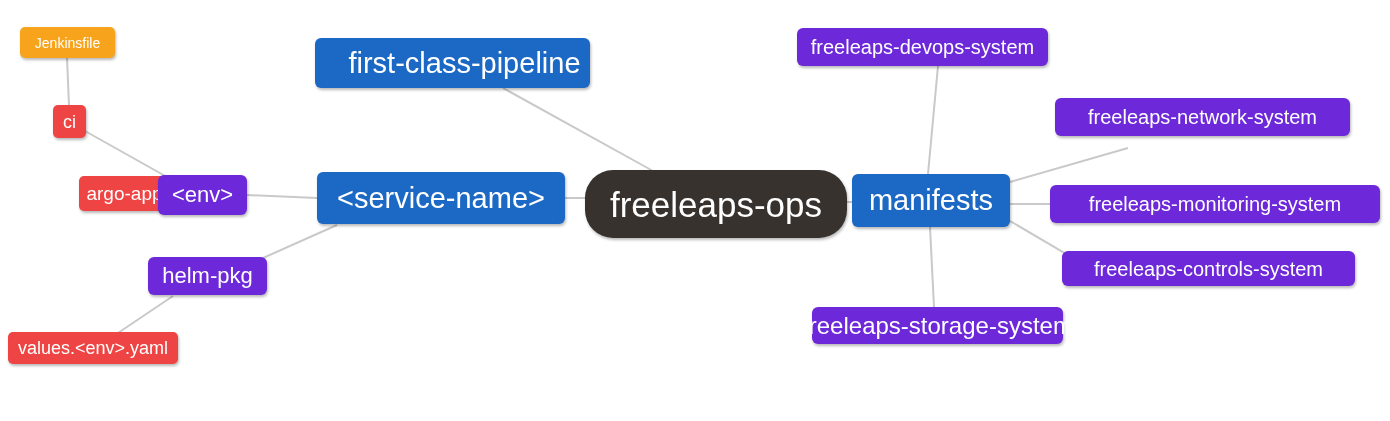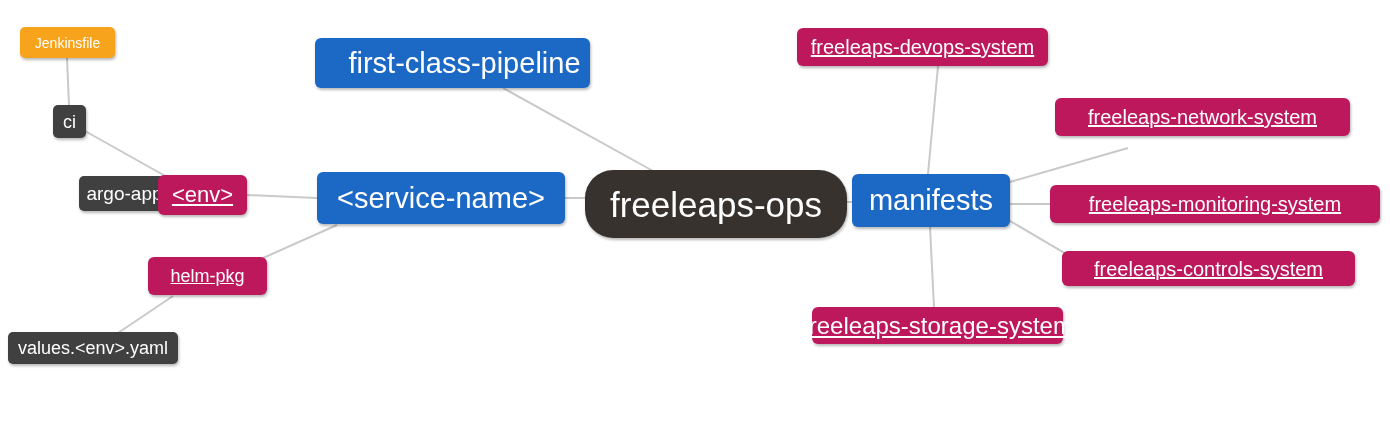"freeleaps-devops-system" .c-green { background: #be185d -> #6d28d9; text-decoration: underline -> none }
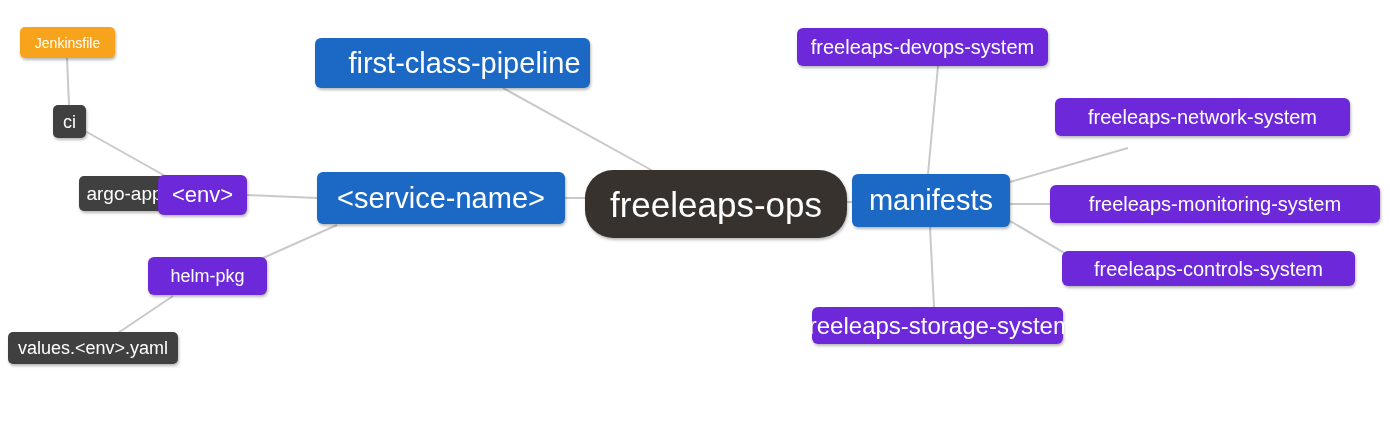"ci" .c-red { background: #404040 -> #ef4444 }
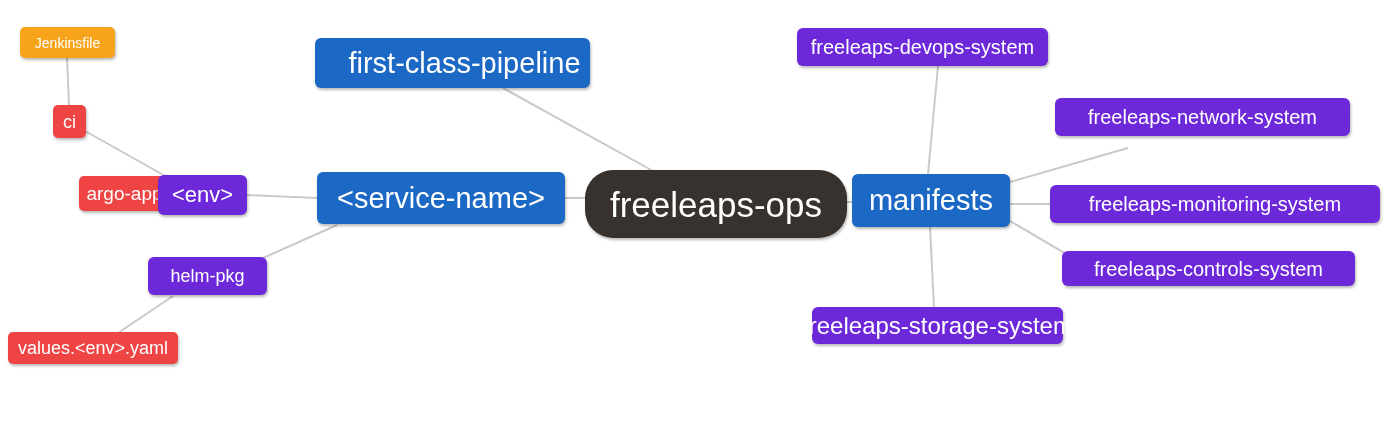"helm-pkg" #n-helm-pkg { font-size: 18px -> 22px }
